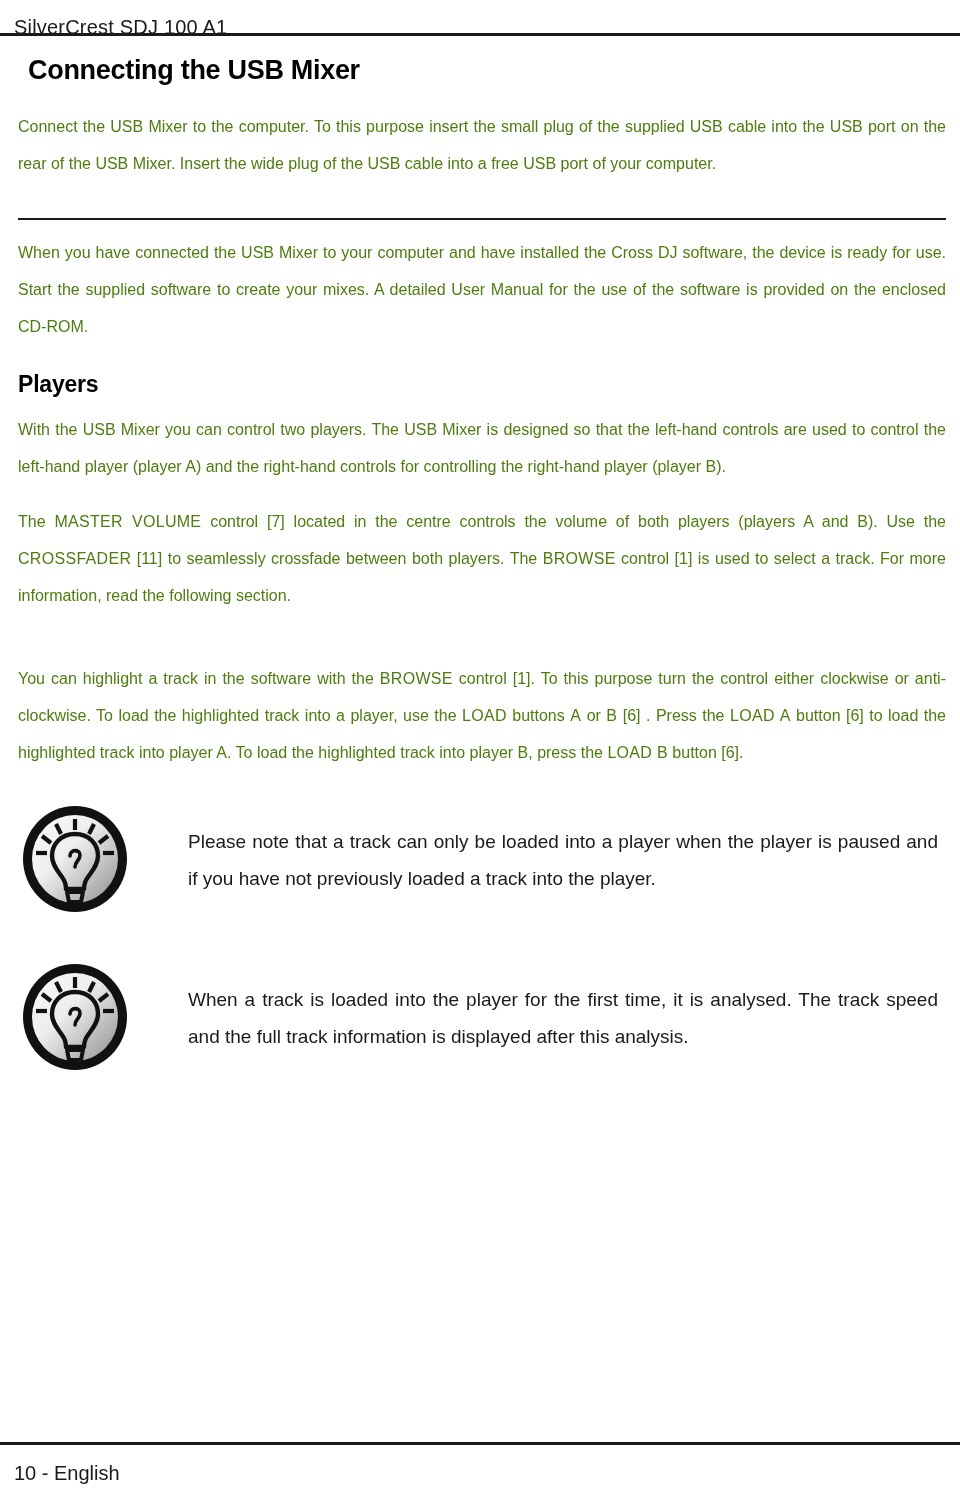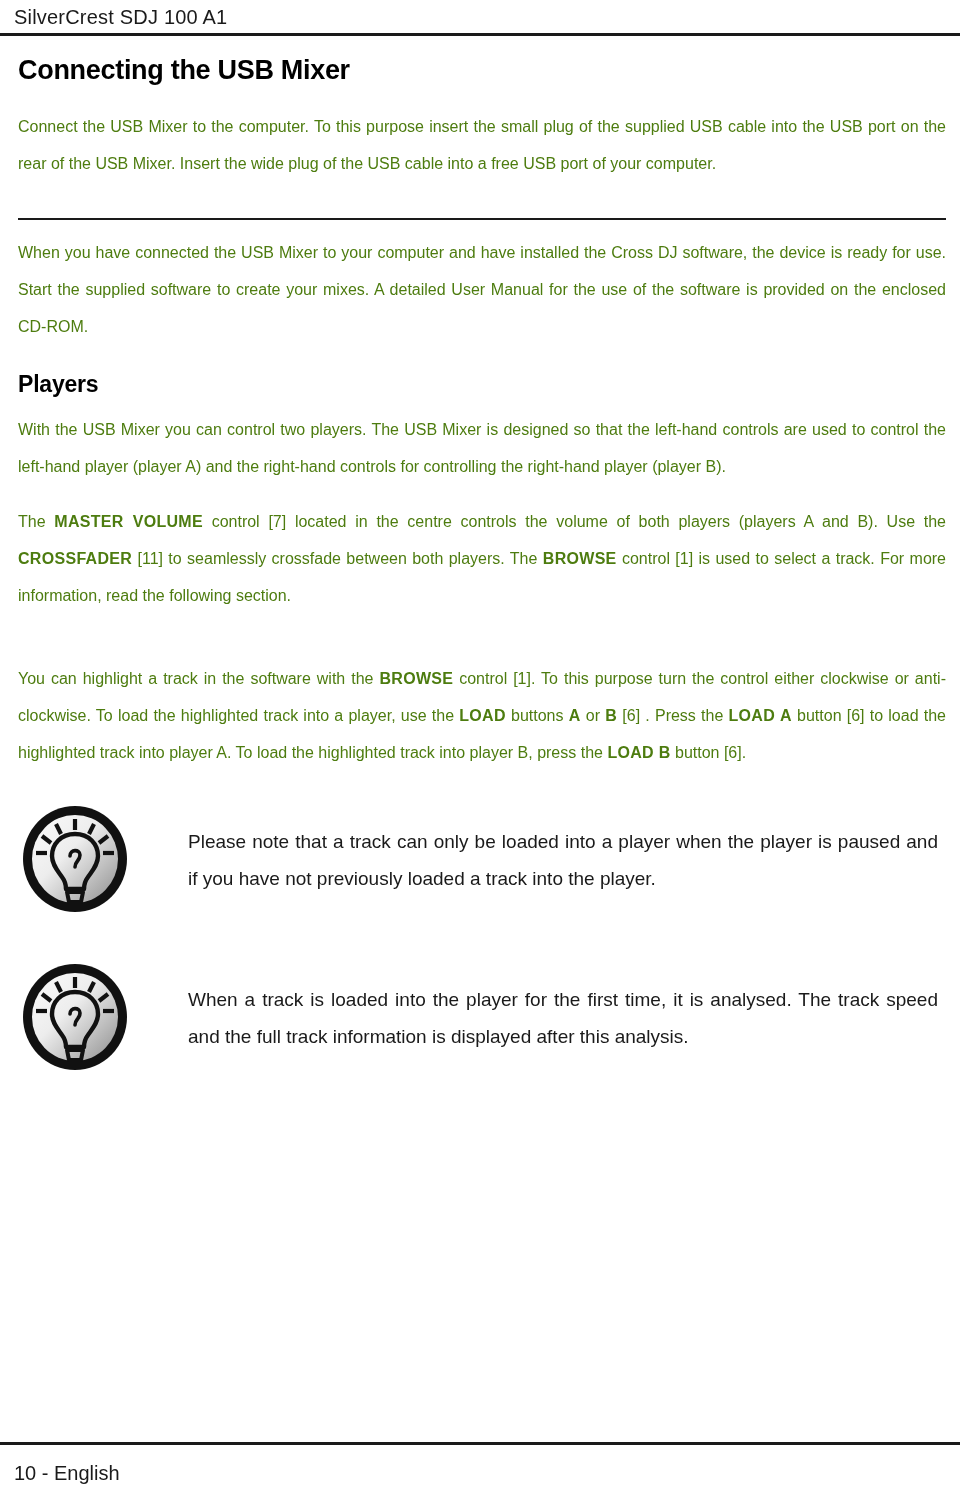"SilverCrest SDJ 100 A1" .running-header { top: 6px -> 16px }
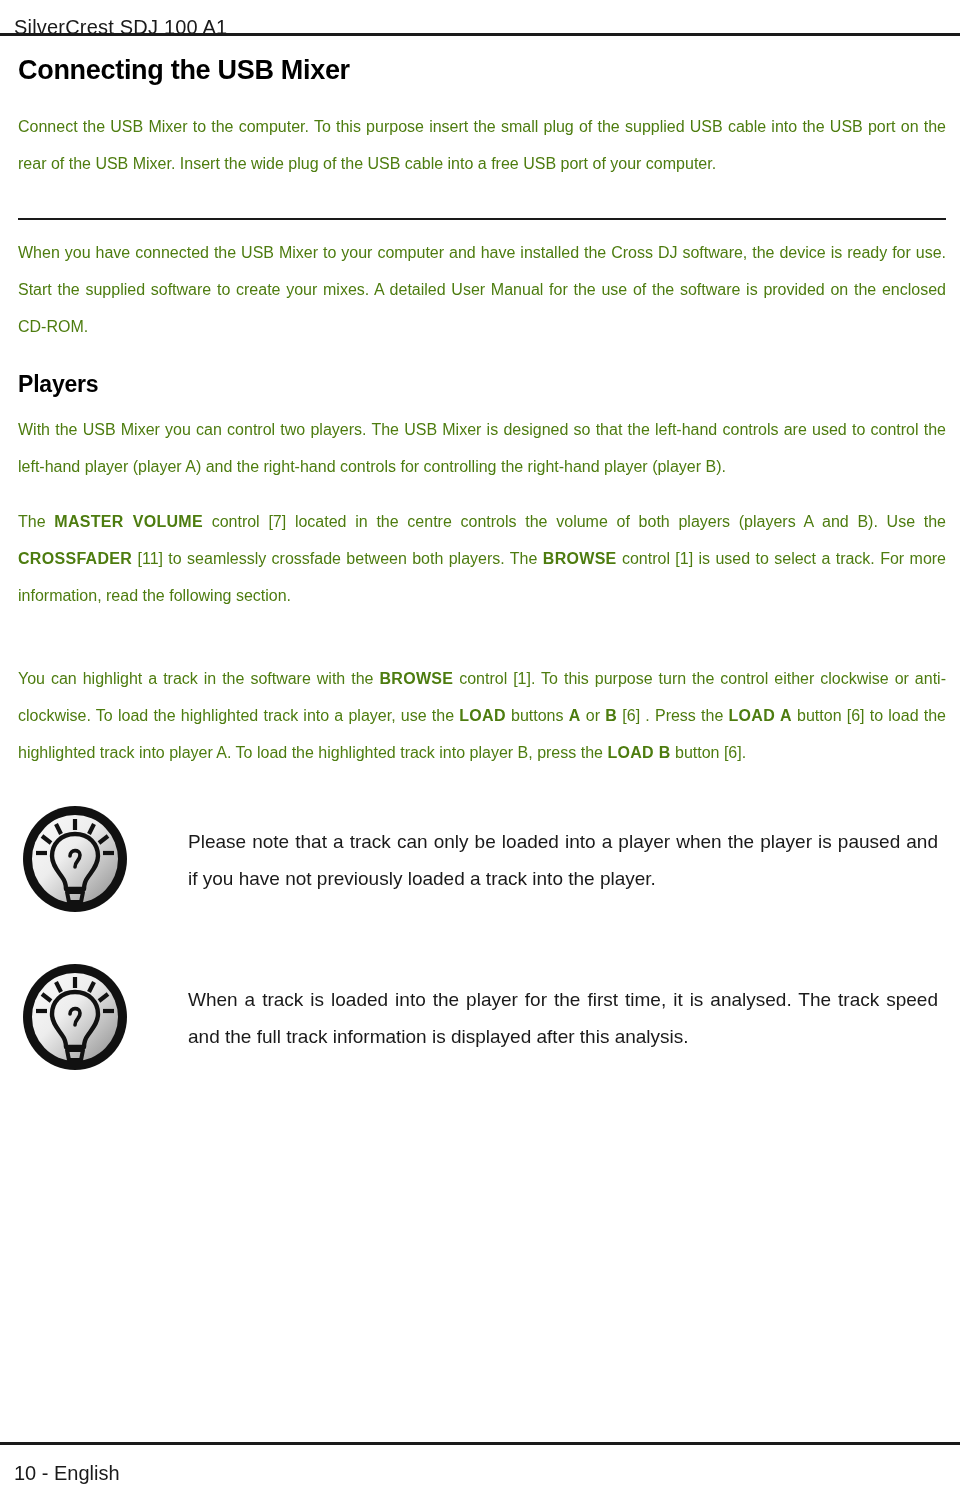"Connecting the USB Mixer" h1.doc-title { margin: 0 0 22px 0 -> 0 0 22px 10px }
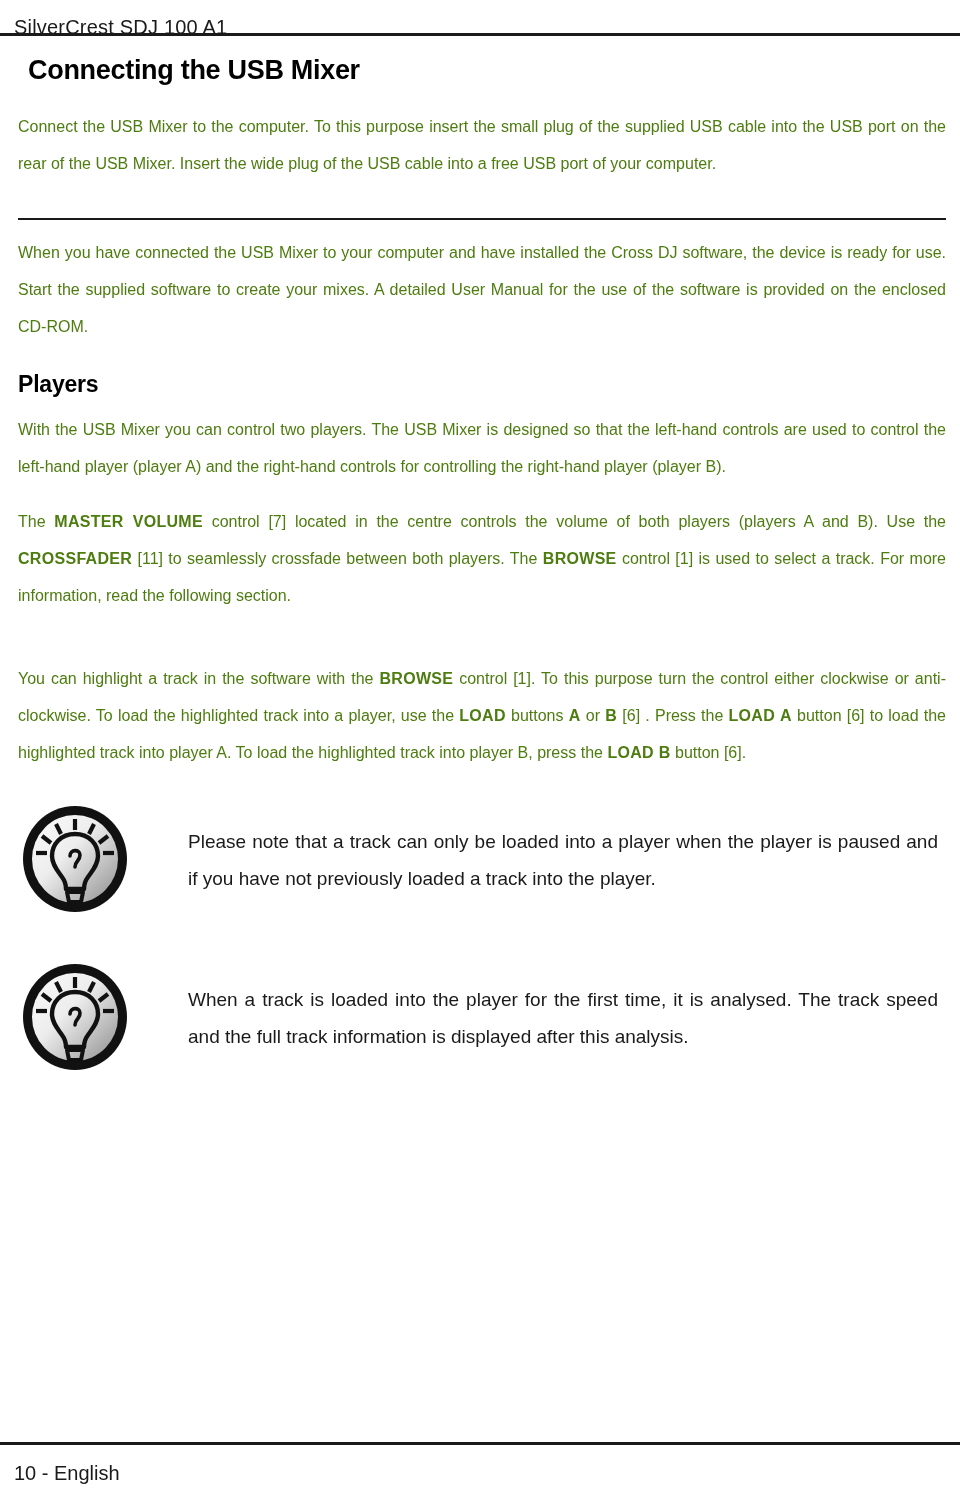"MASTER VOLUME" p.body-text b { font-weight: bold -> normal }
